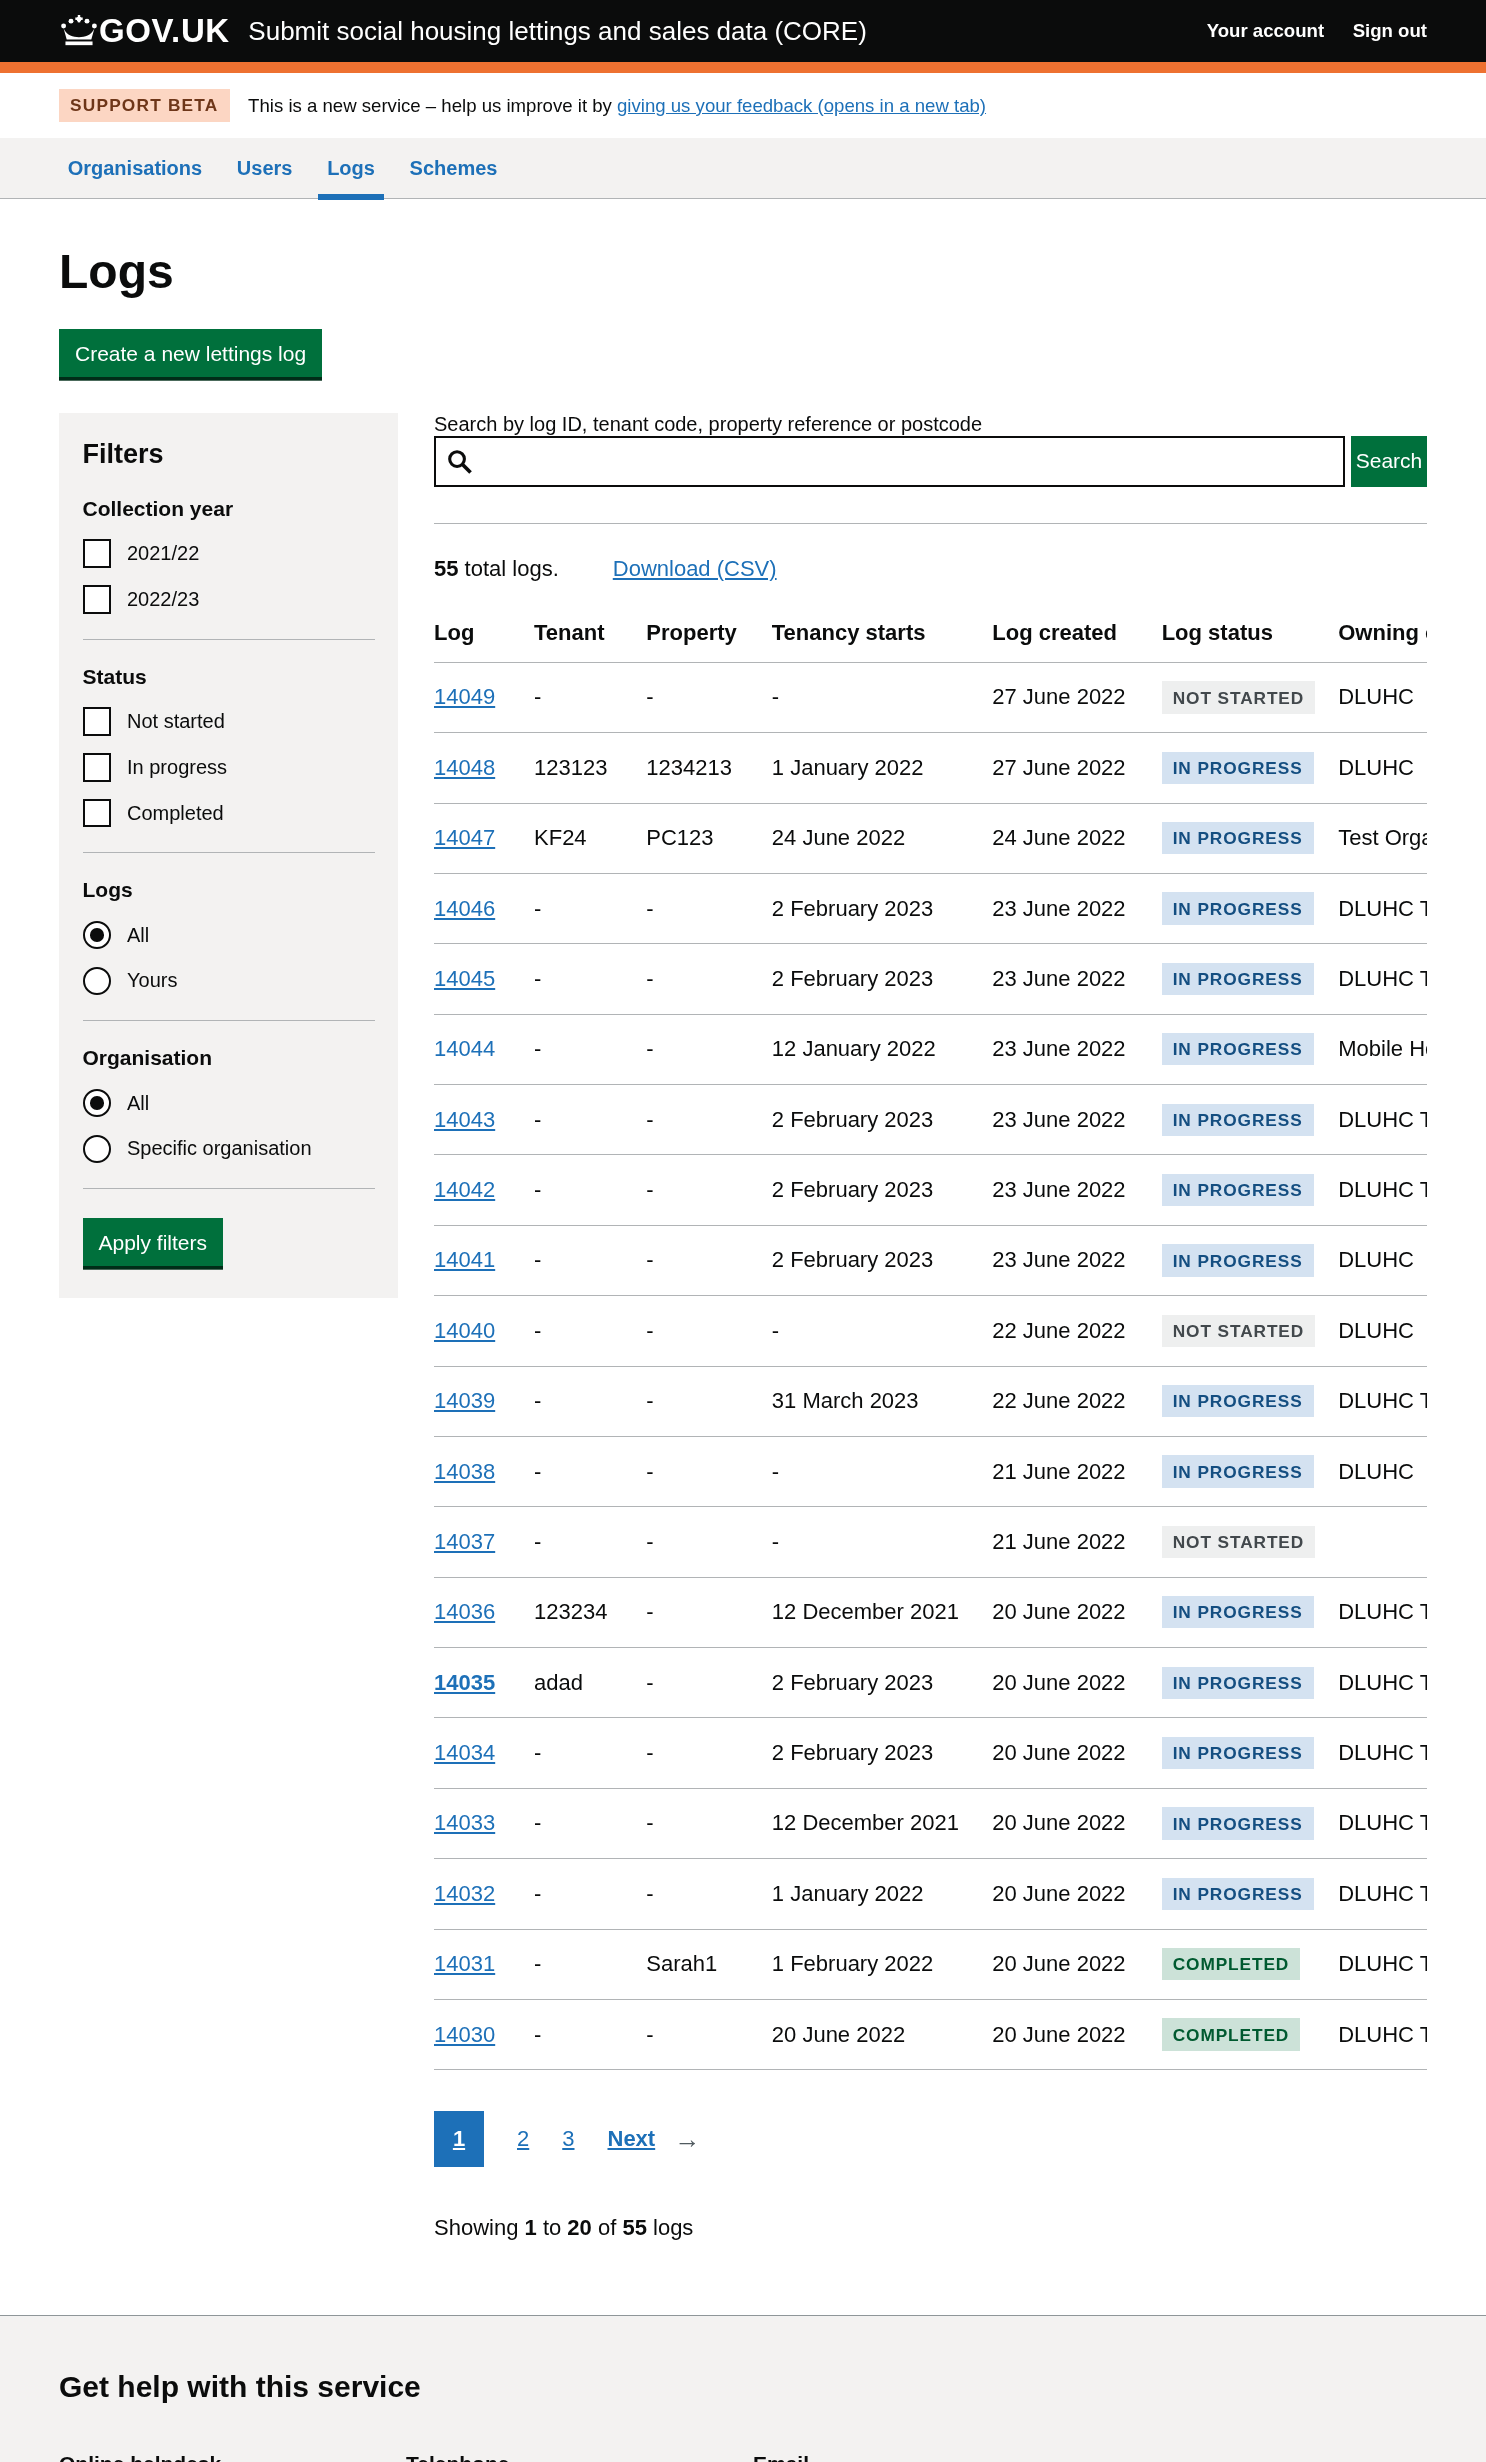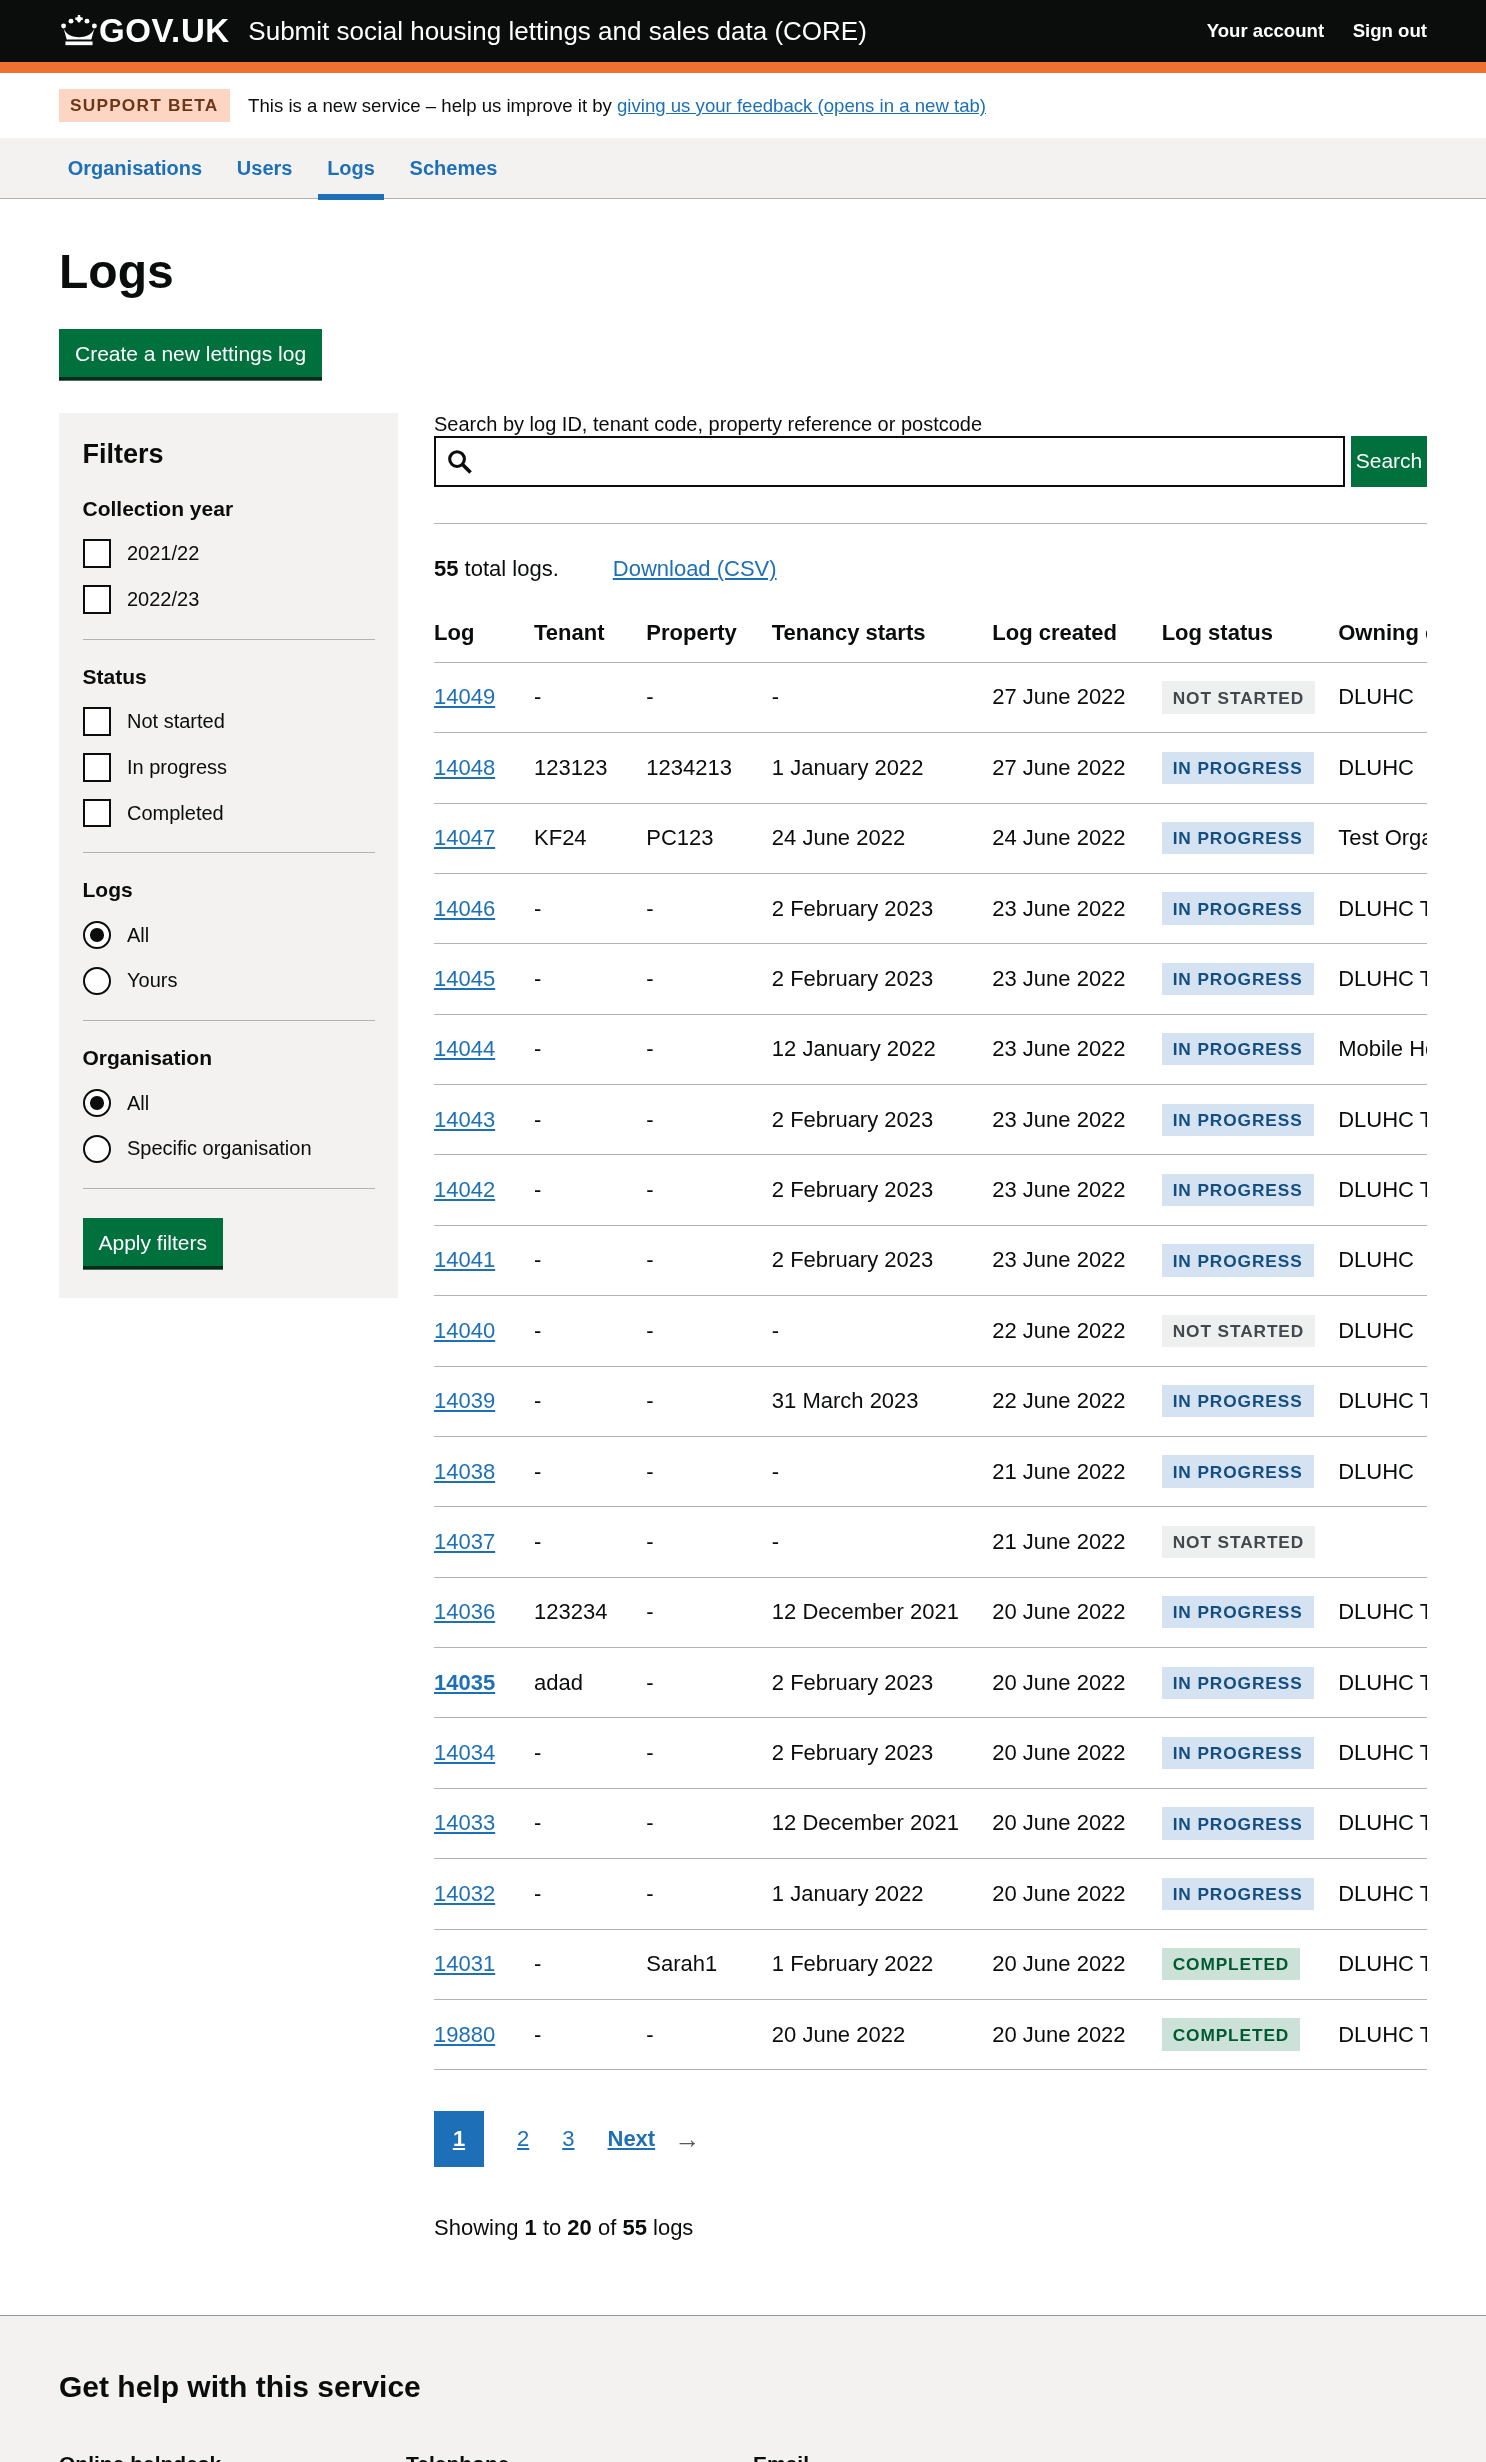"14044" a.log-link { text-decoration: underline -> none }
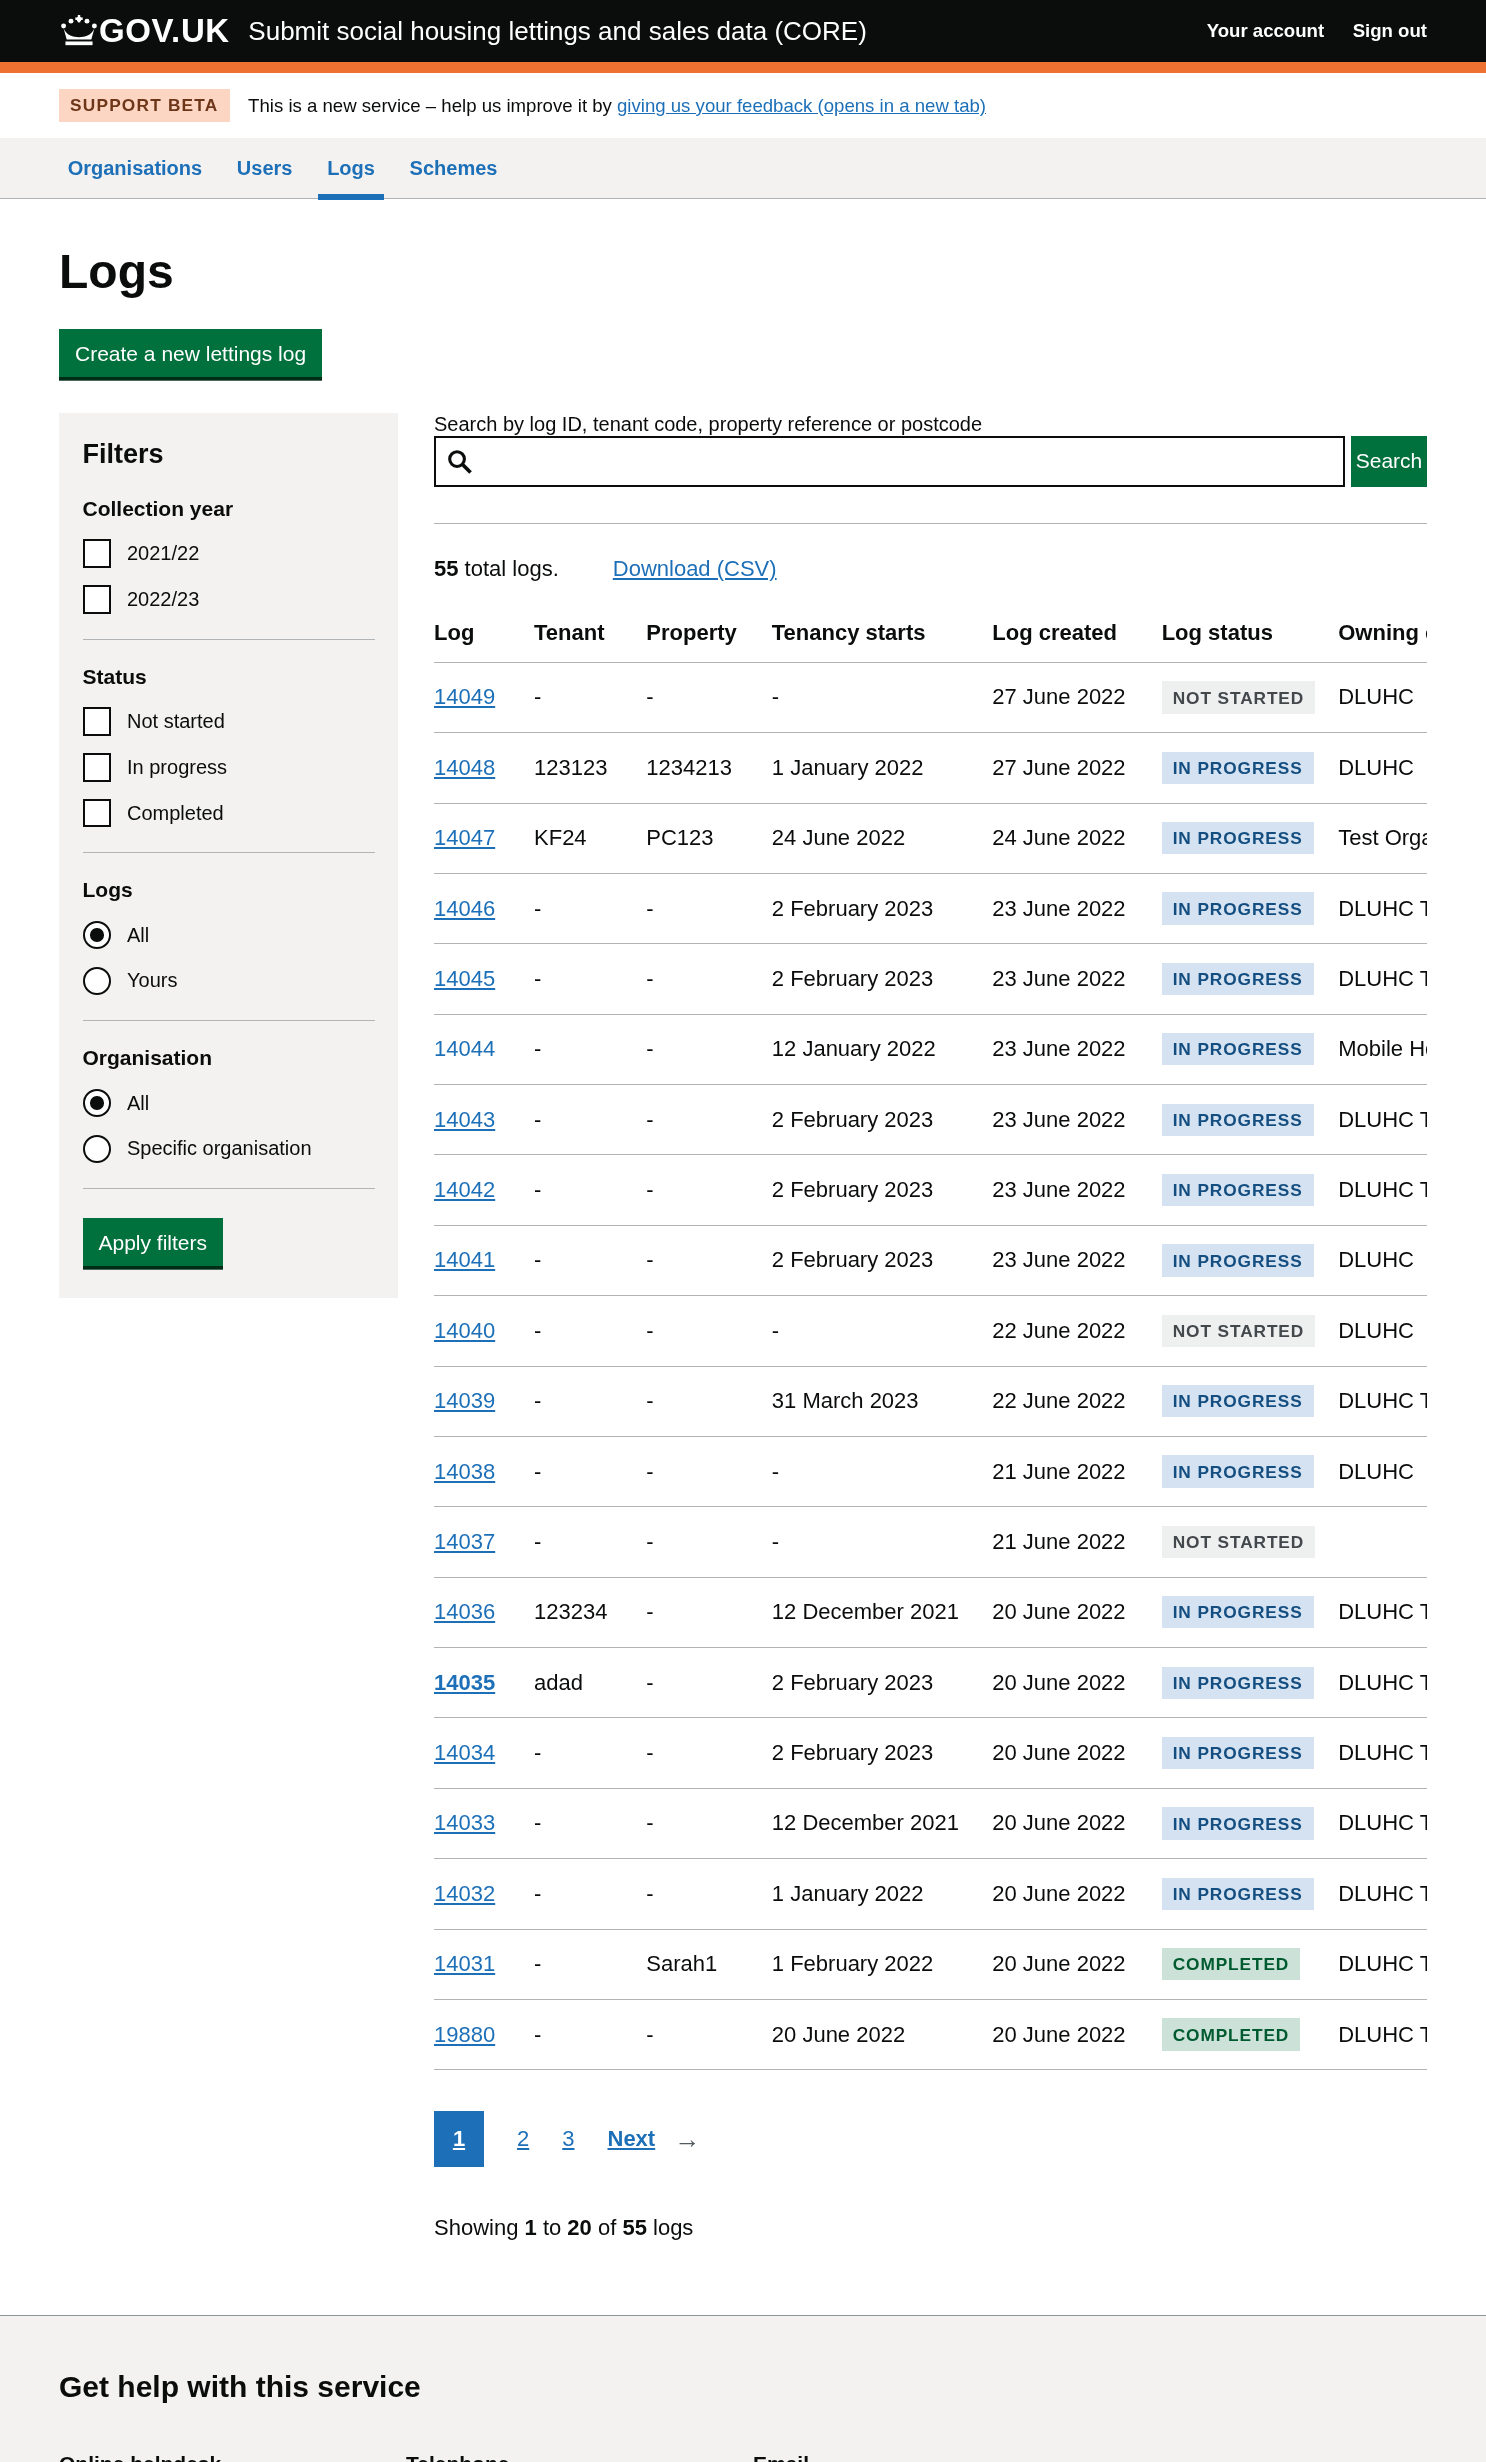"19880" a.log-link { text: 19880 -> 14030 }
